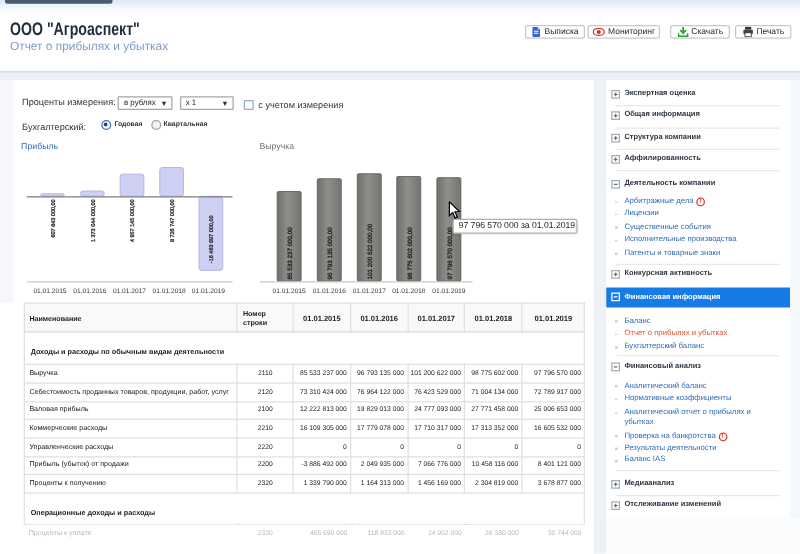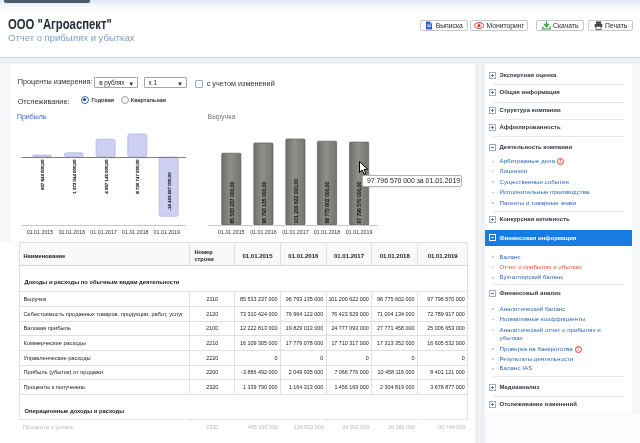"с учетом изменений" div.abs { text: изменений -> измерения }
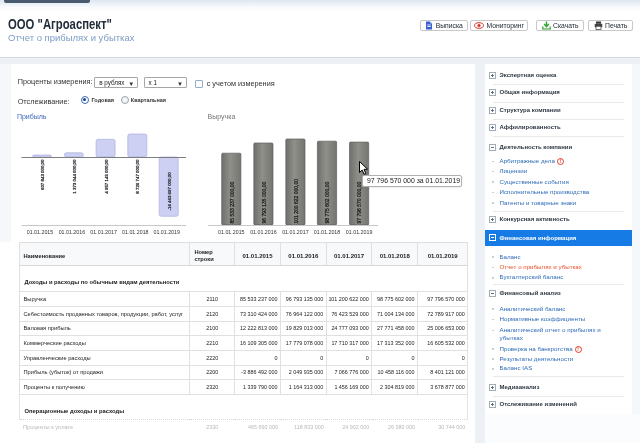"Отслеживание:" div.abs { text: Отслеживание -> Бухгалтерский }
